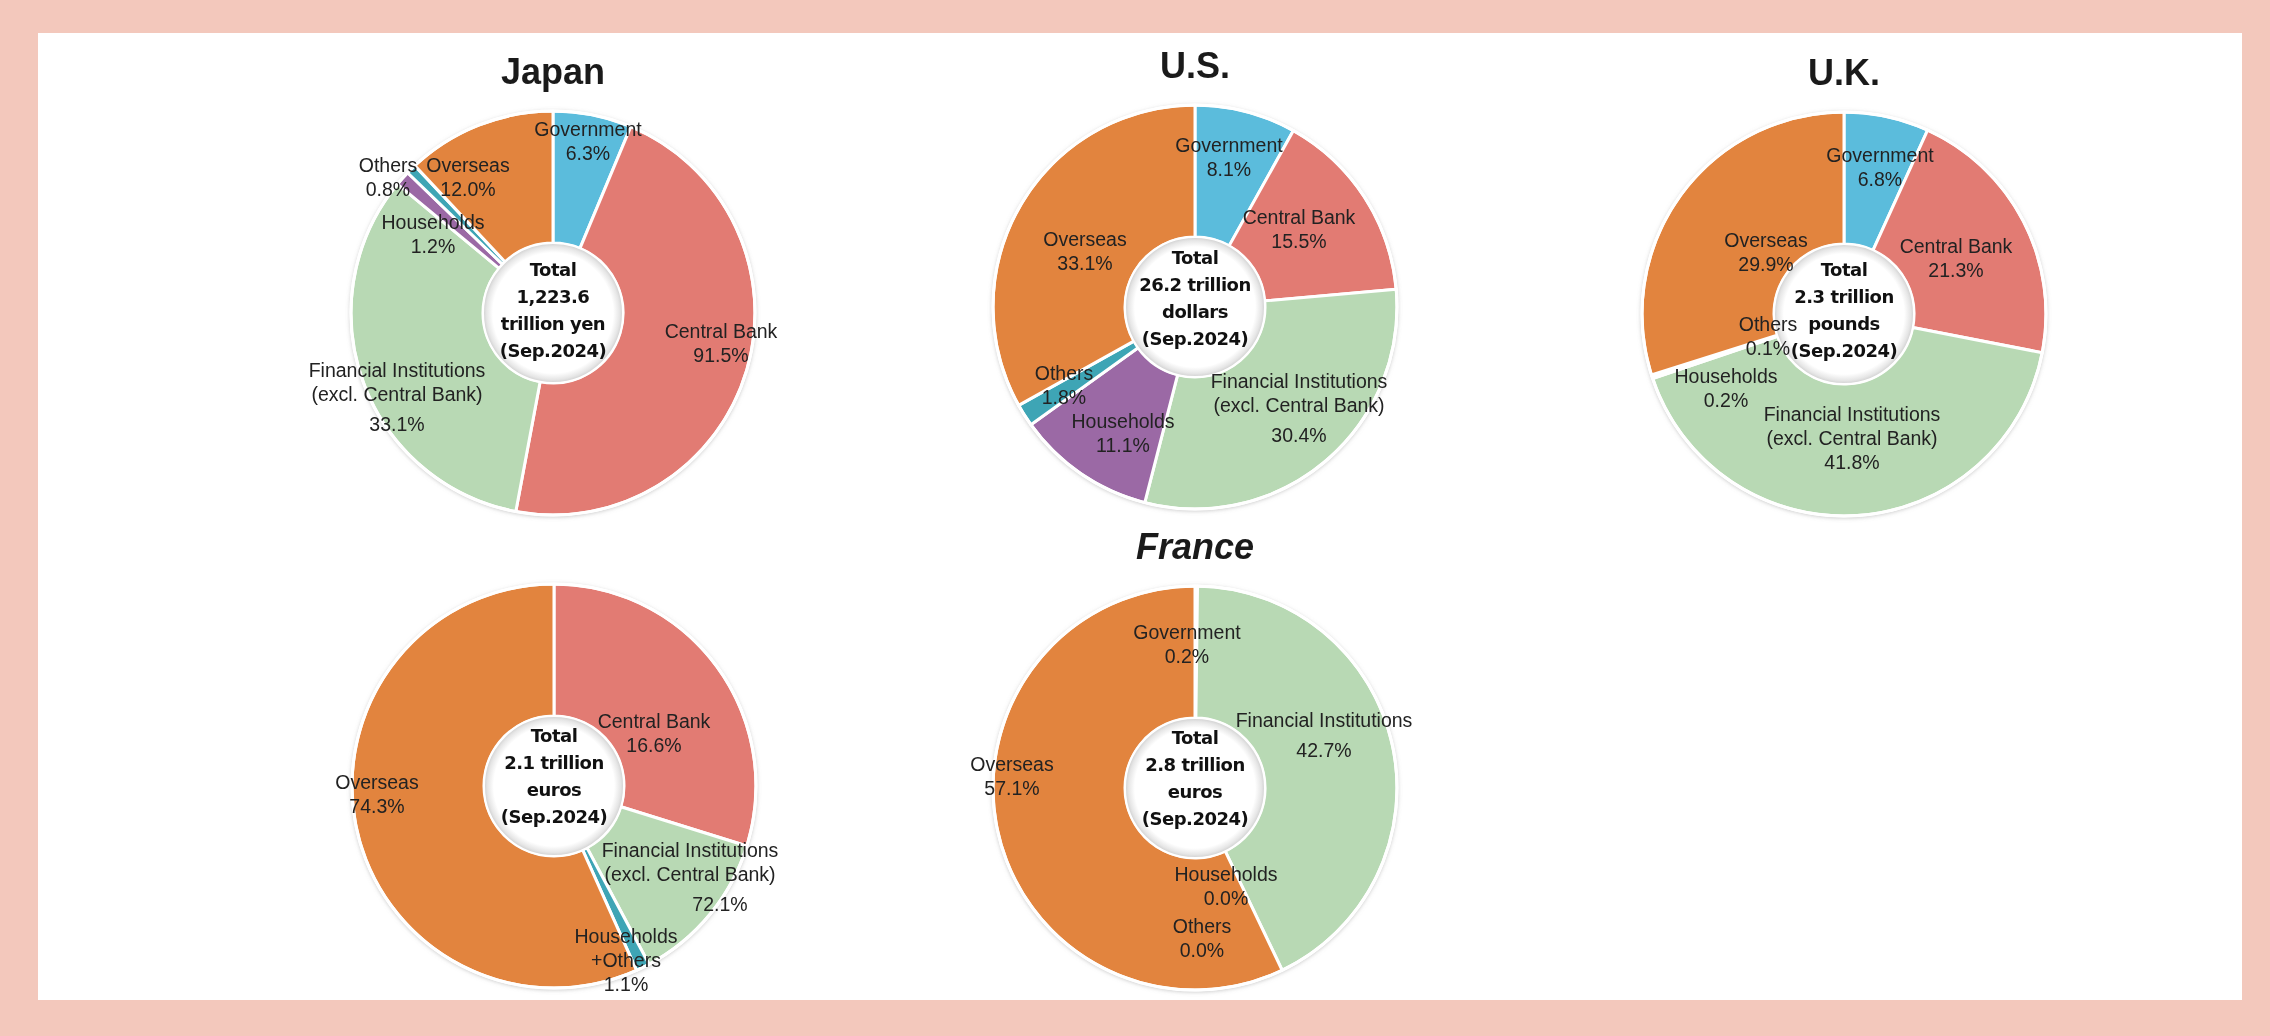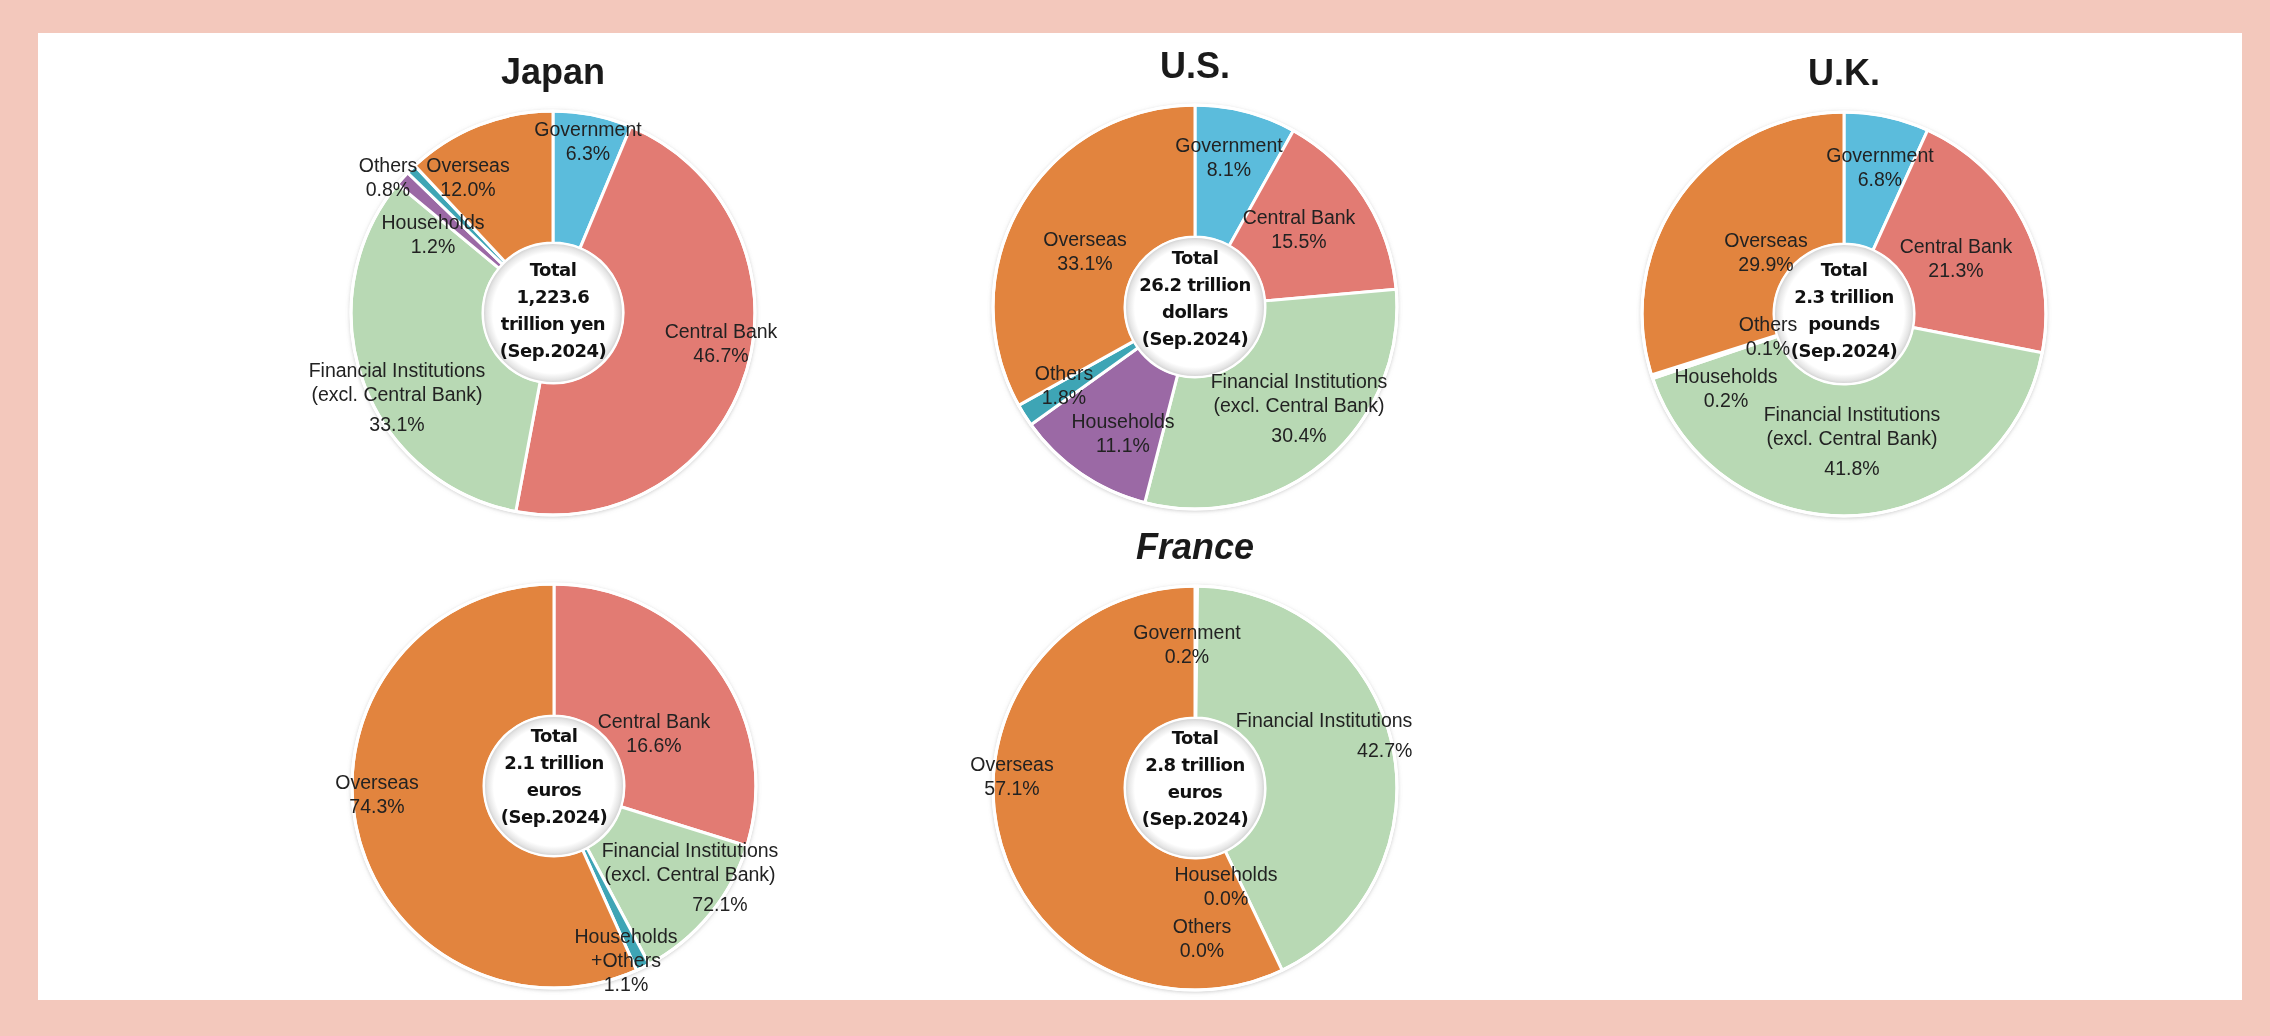"46.7%" span { text: 46.7% -> 91.5% }
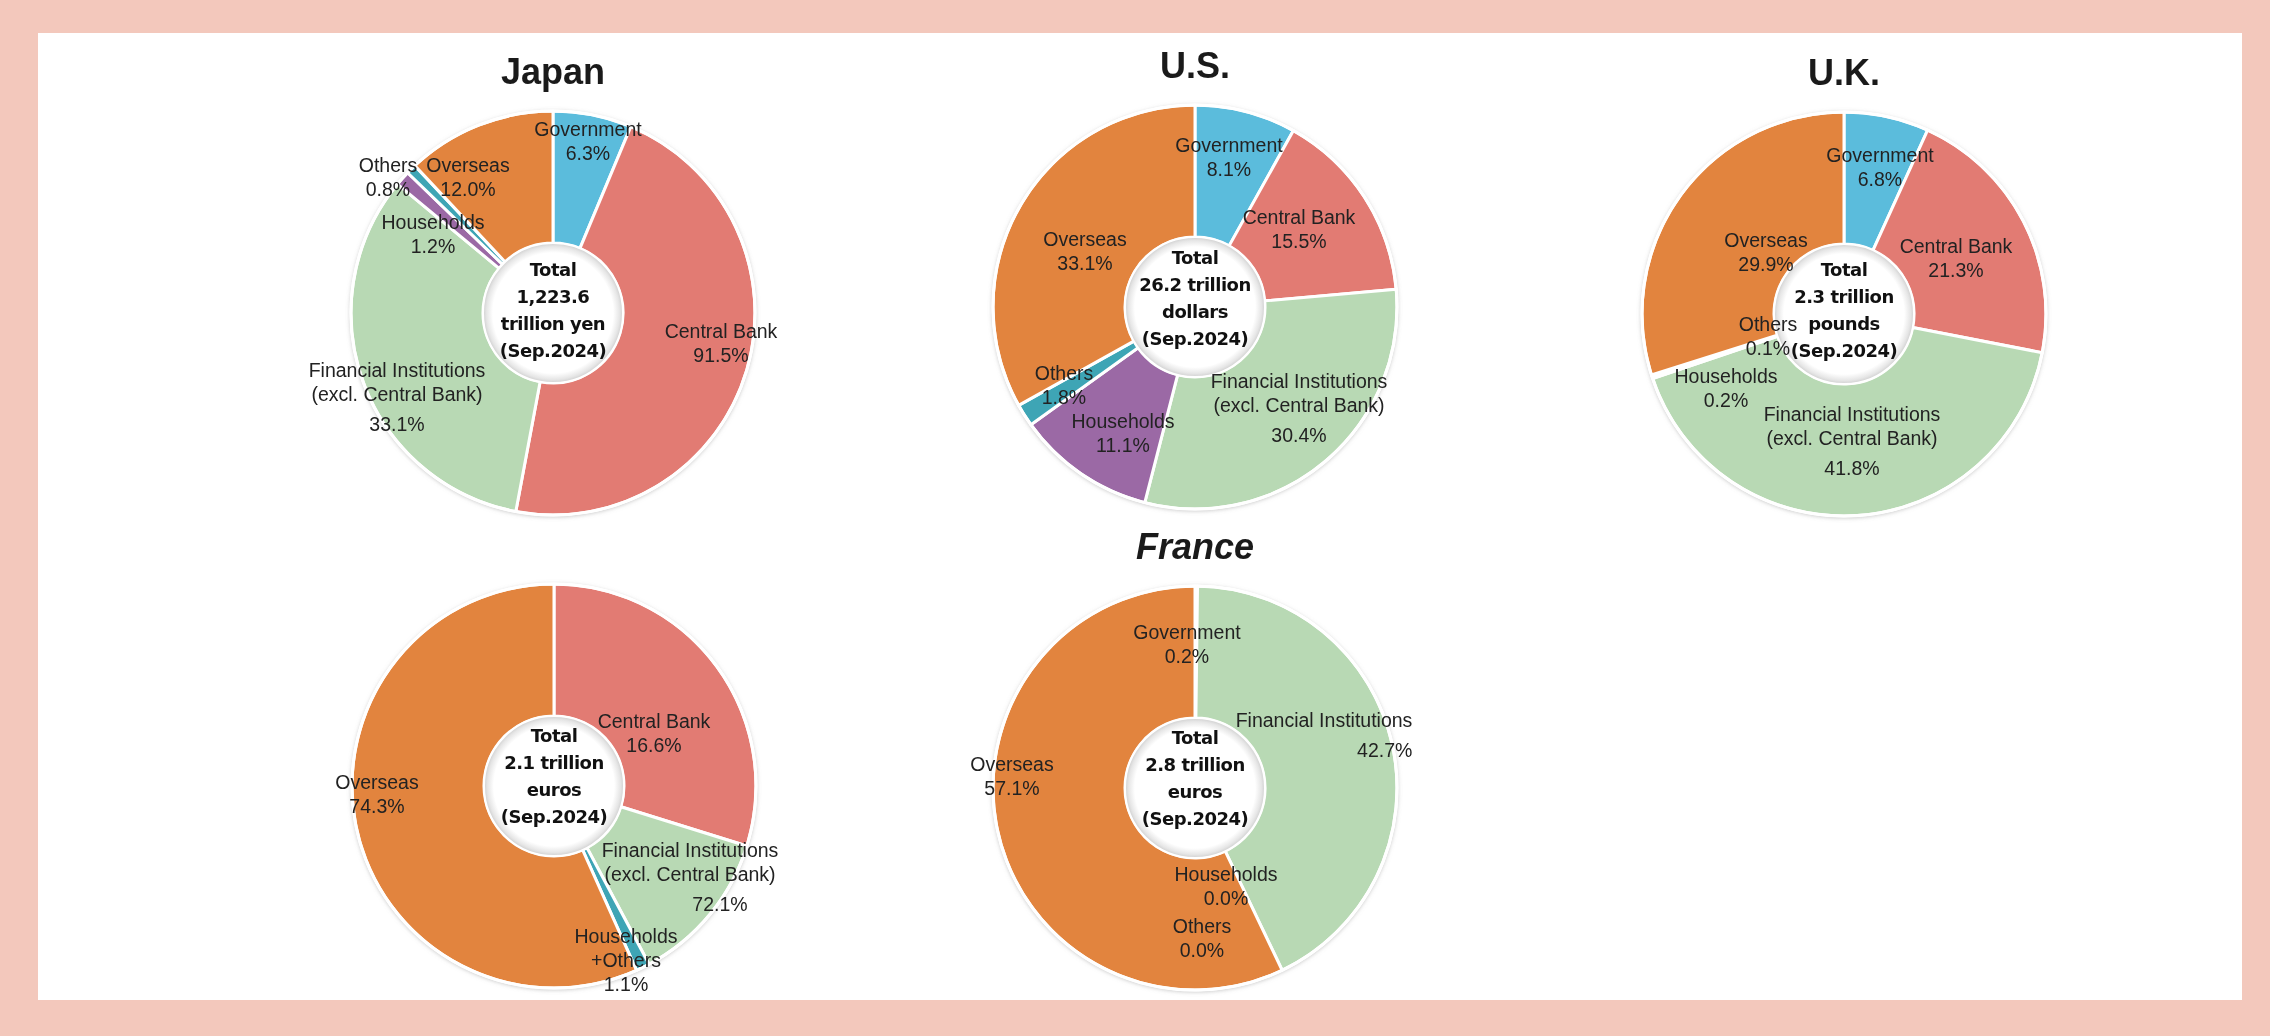"41.8%" span { margin-top: 6px -> none }
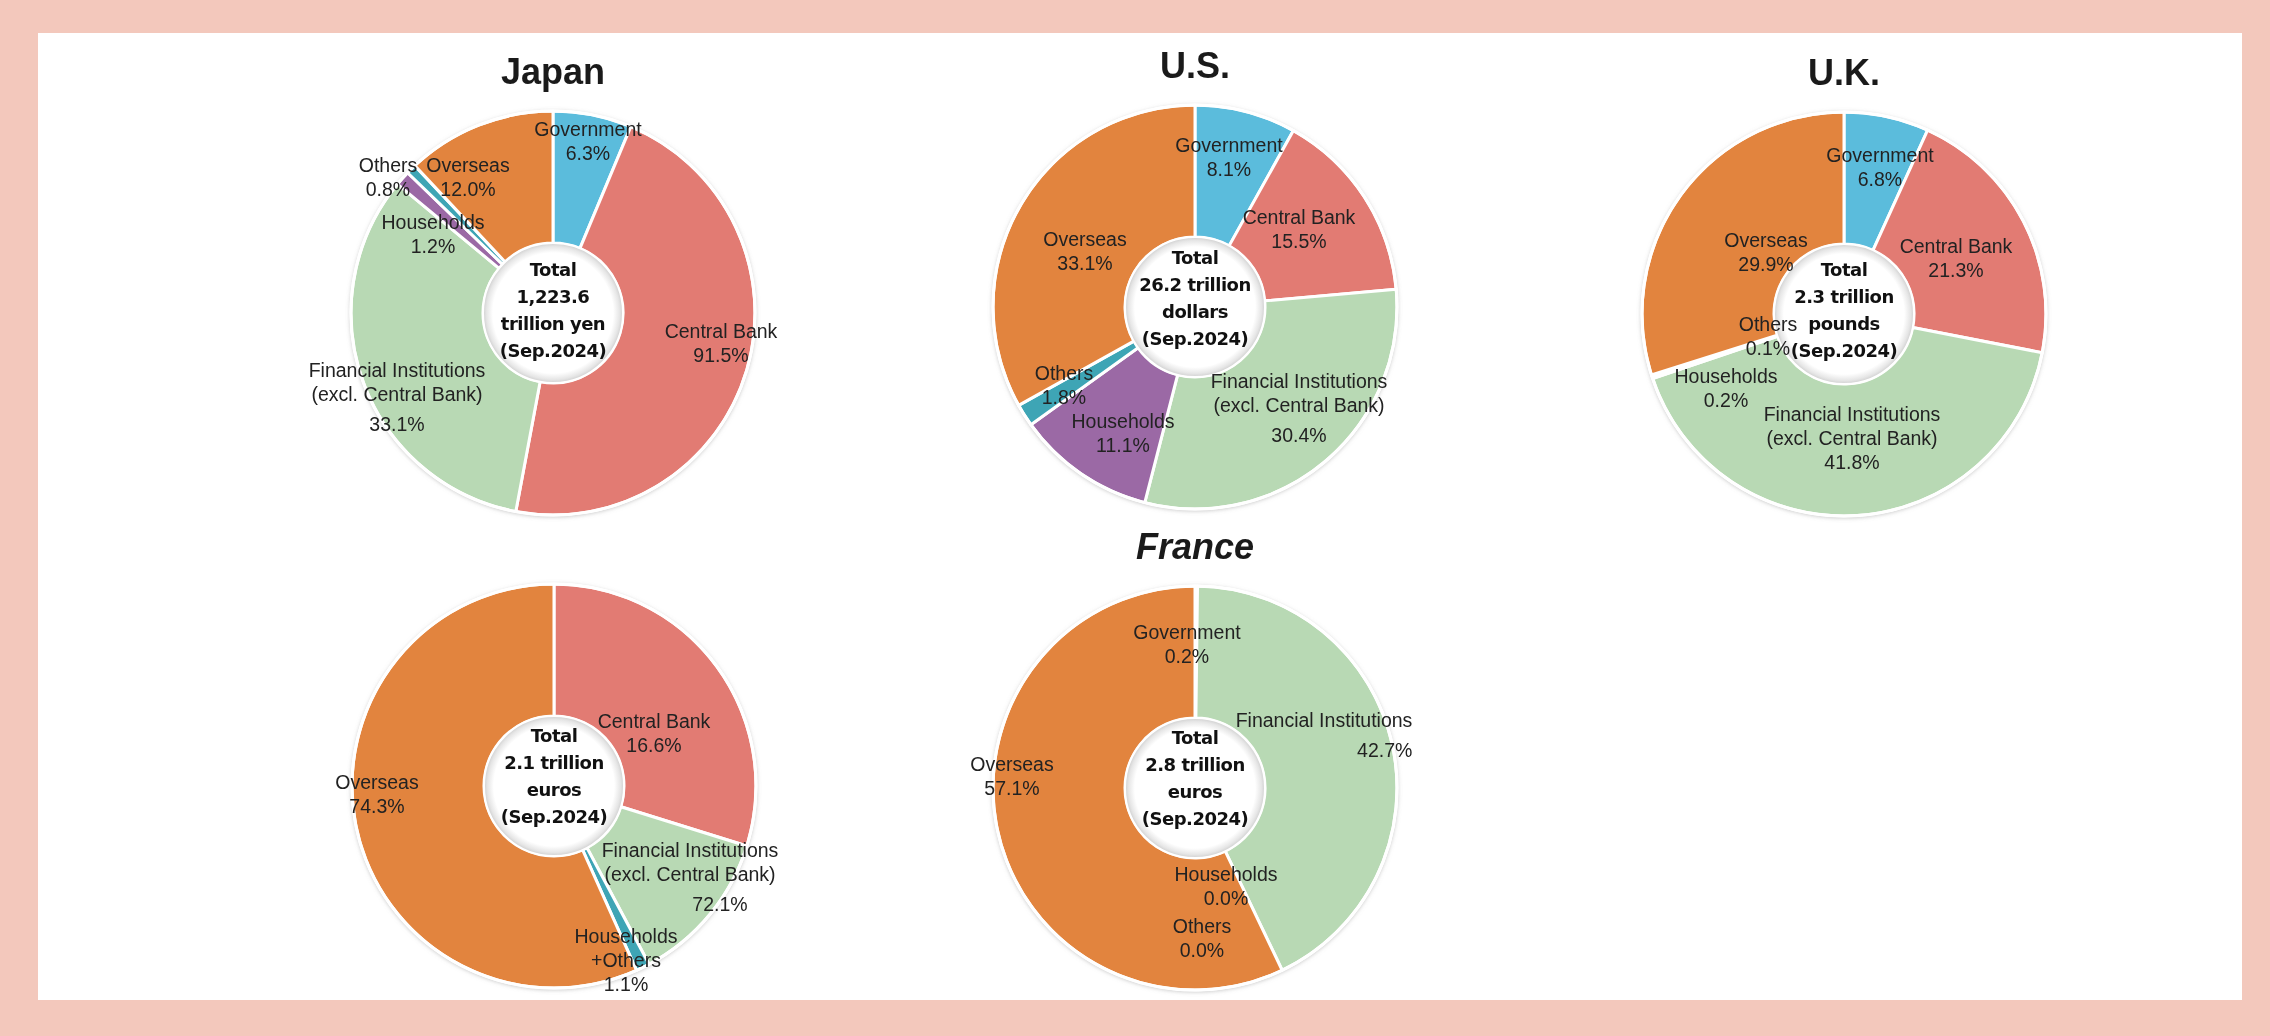"42.7%" span { text-align: right -> none }
